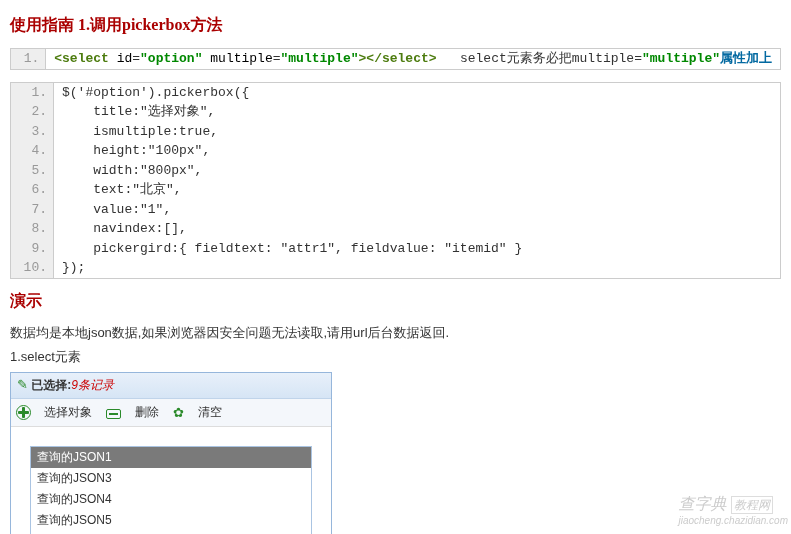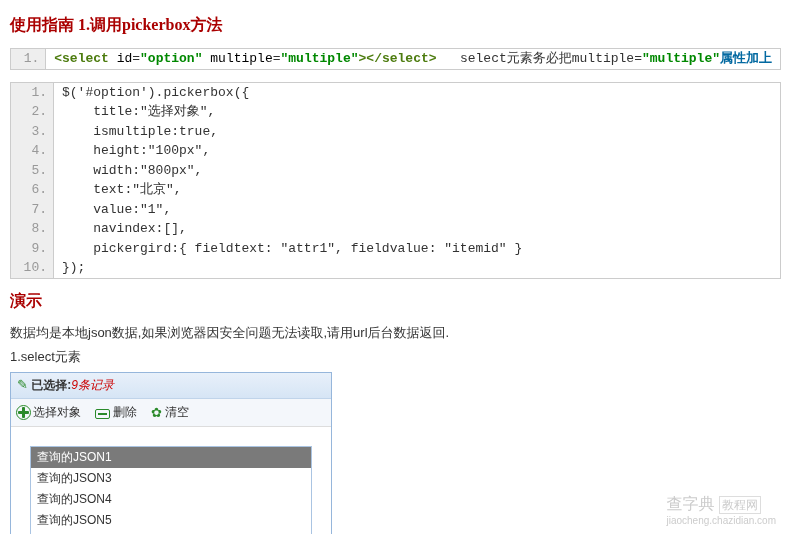"选择对象" .tool-btn { gap: 3px -> 14px }
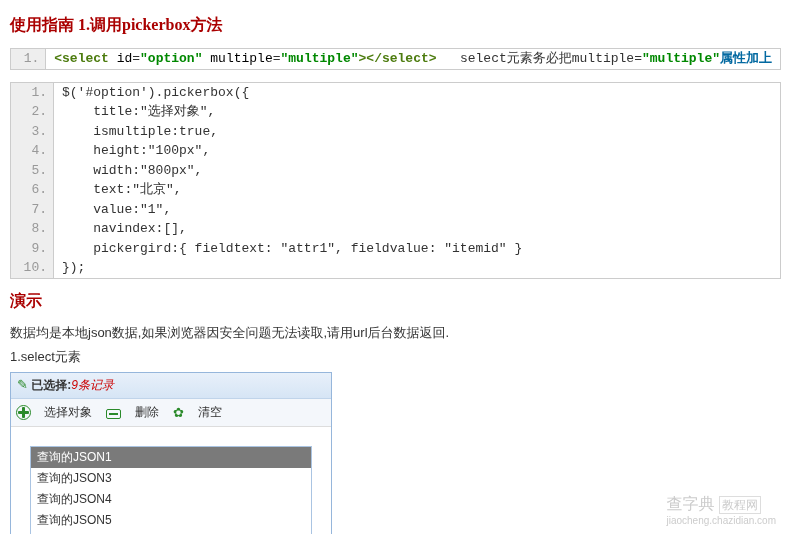"查字典 教程网" .watermark { font-style: none -> italic; right: 15px -> 3px }
